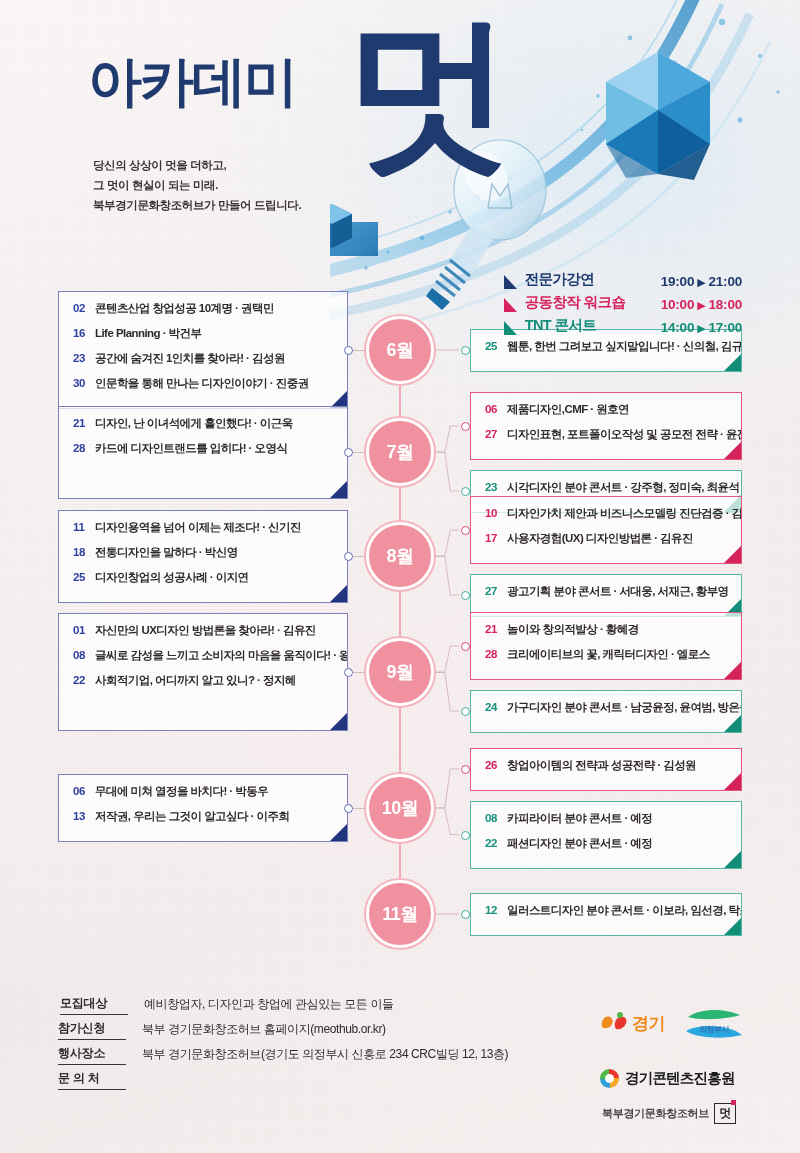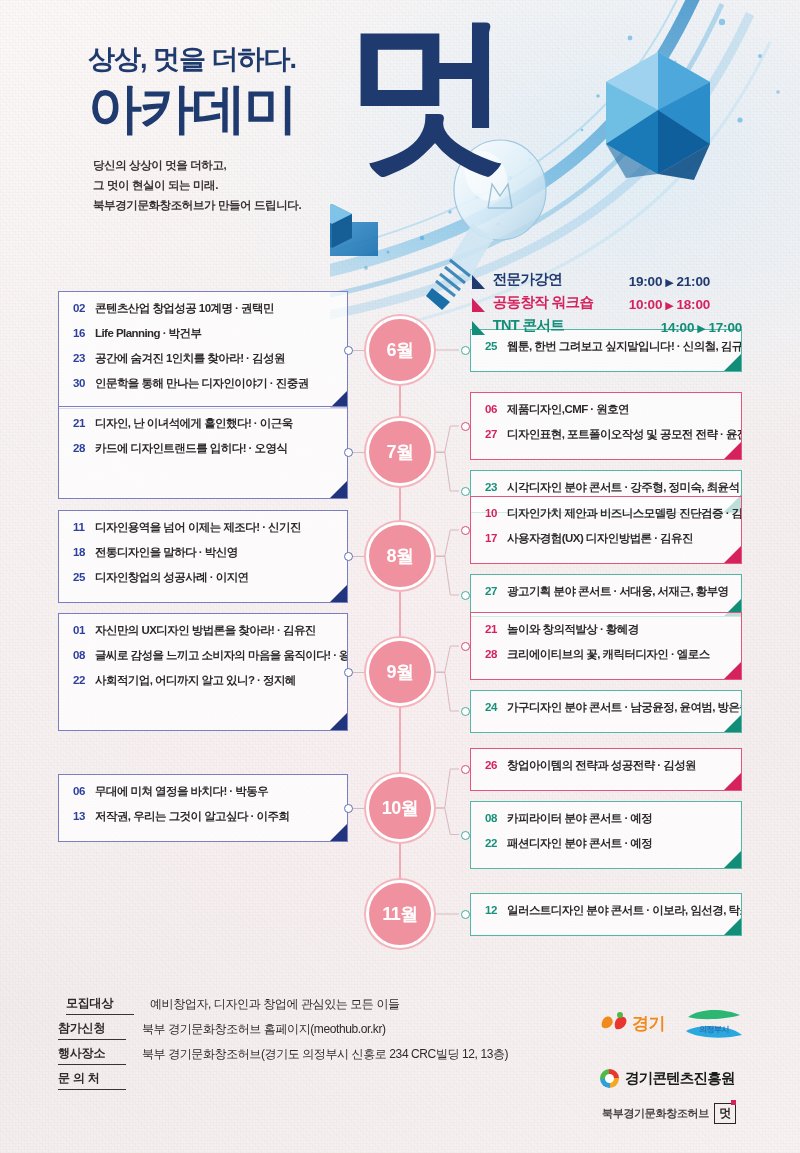"상상, 멋을 더하다." div { html: <div>상상, 멋을 더하다.</div> -> none }
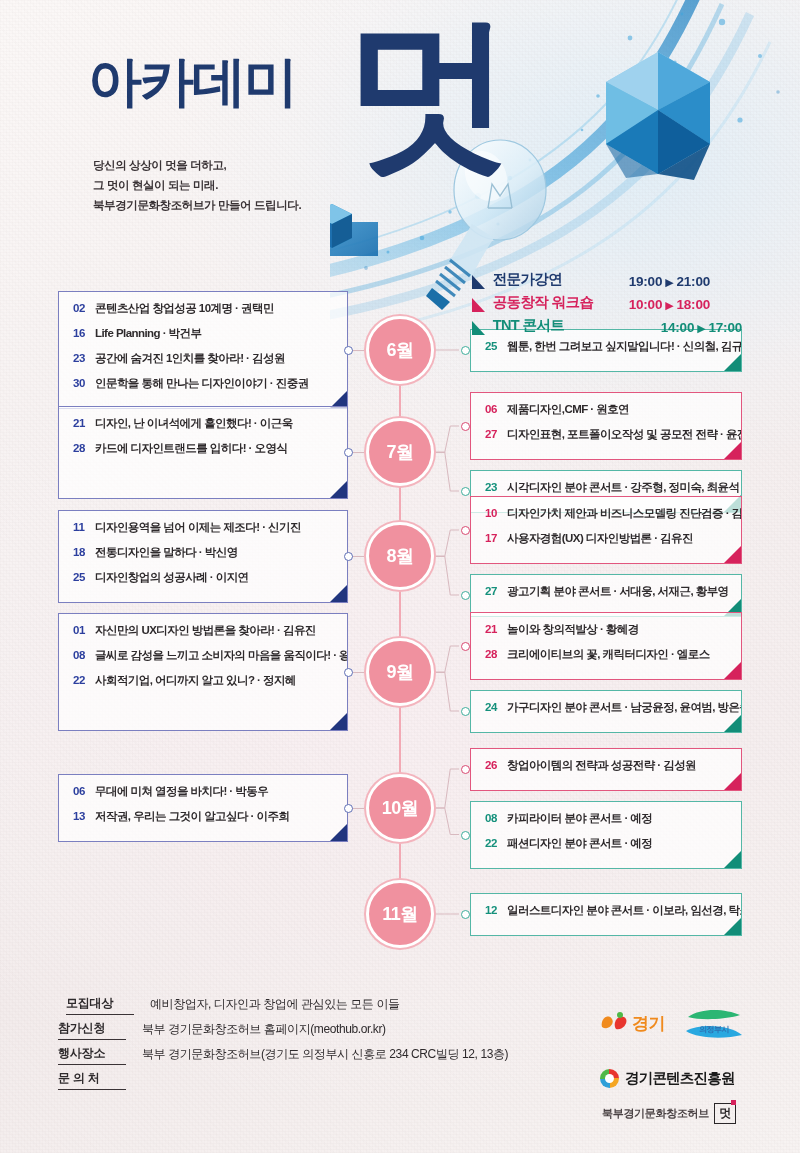"14:00 ▶ 17:00" span.legend-time { margin-left: 32px -> none }
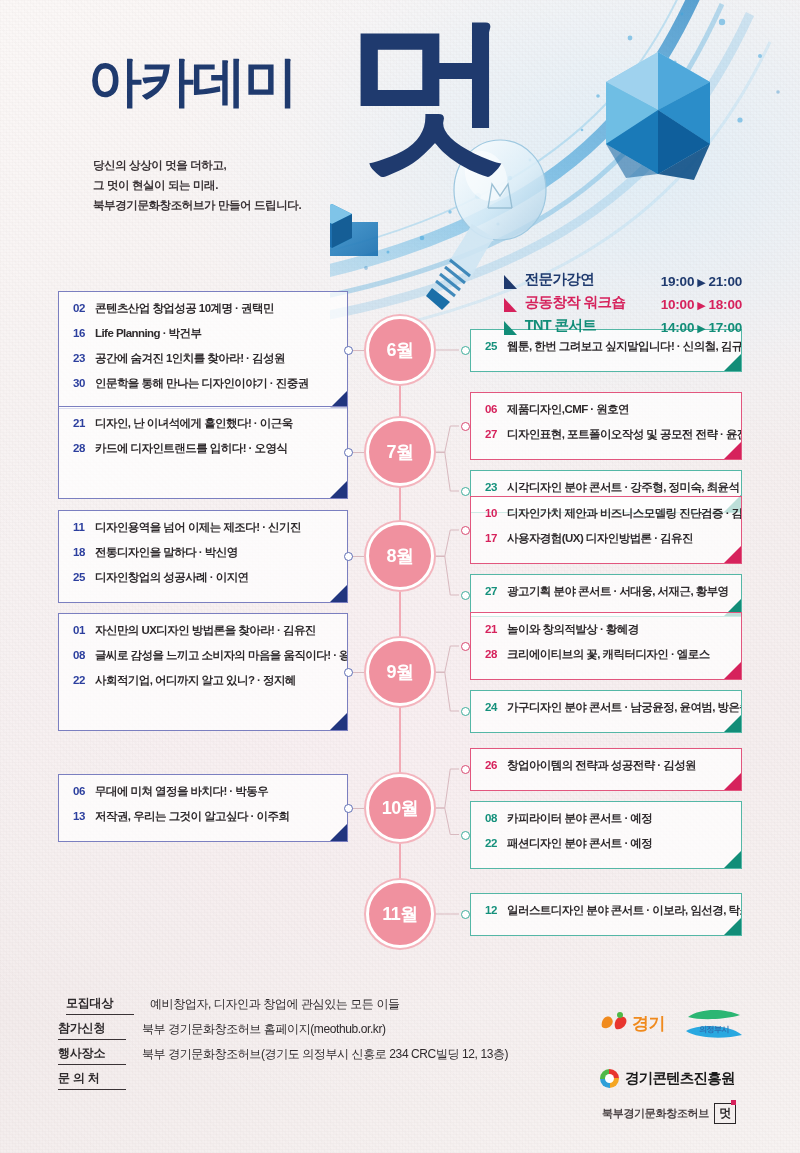"모집대상" div.info-row { left: 66px -> 60px }
